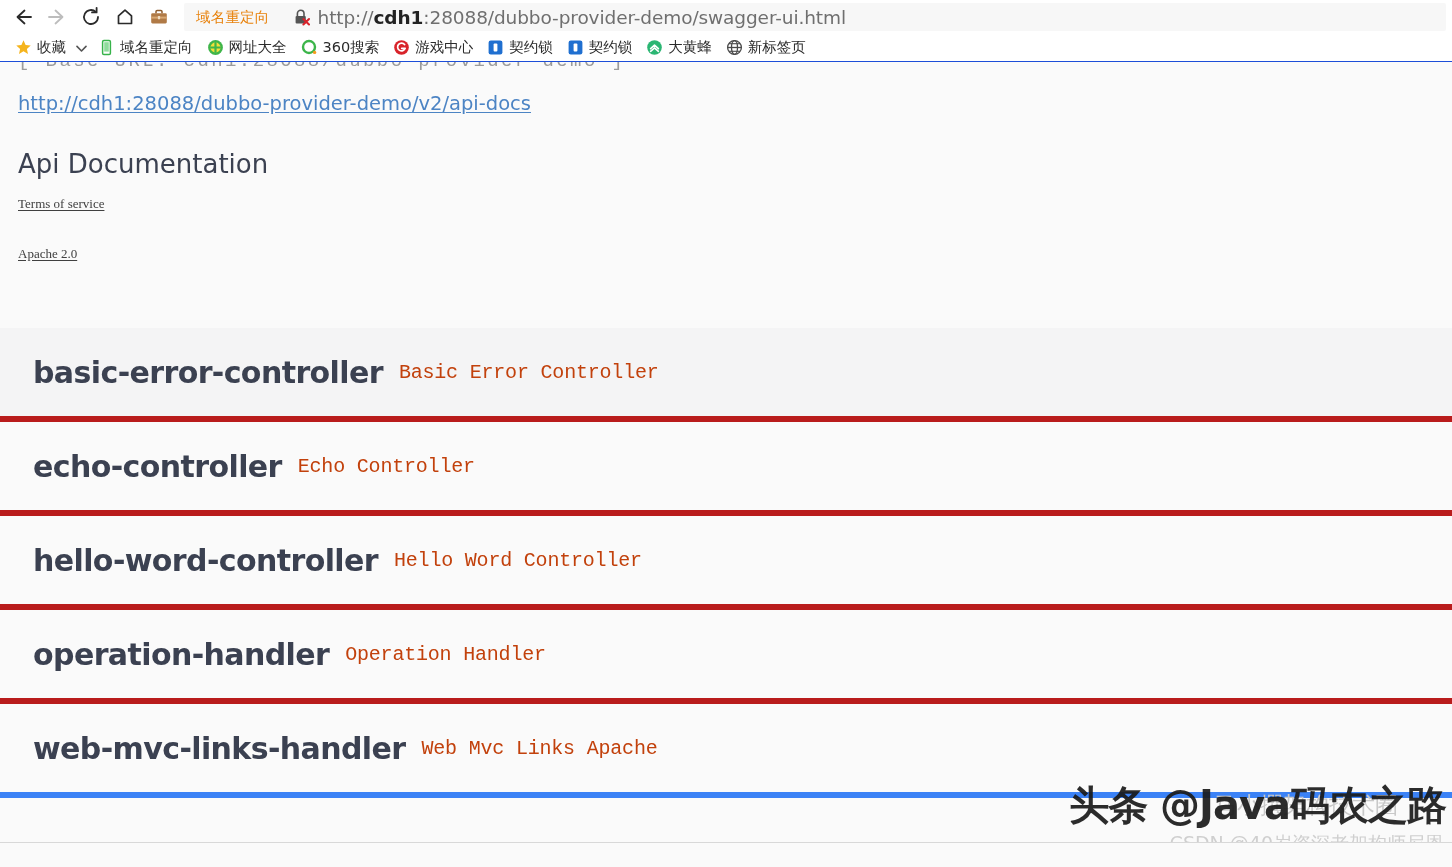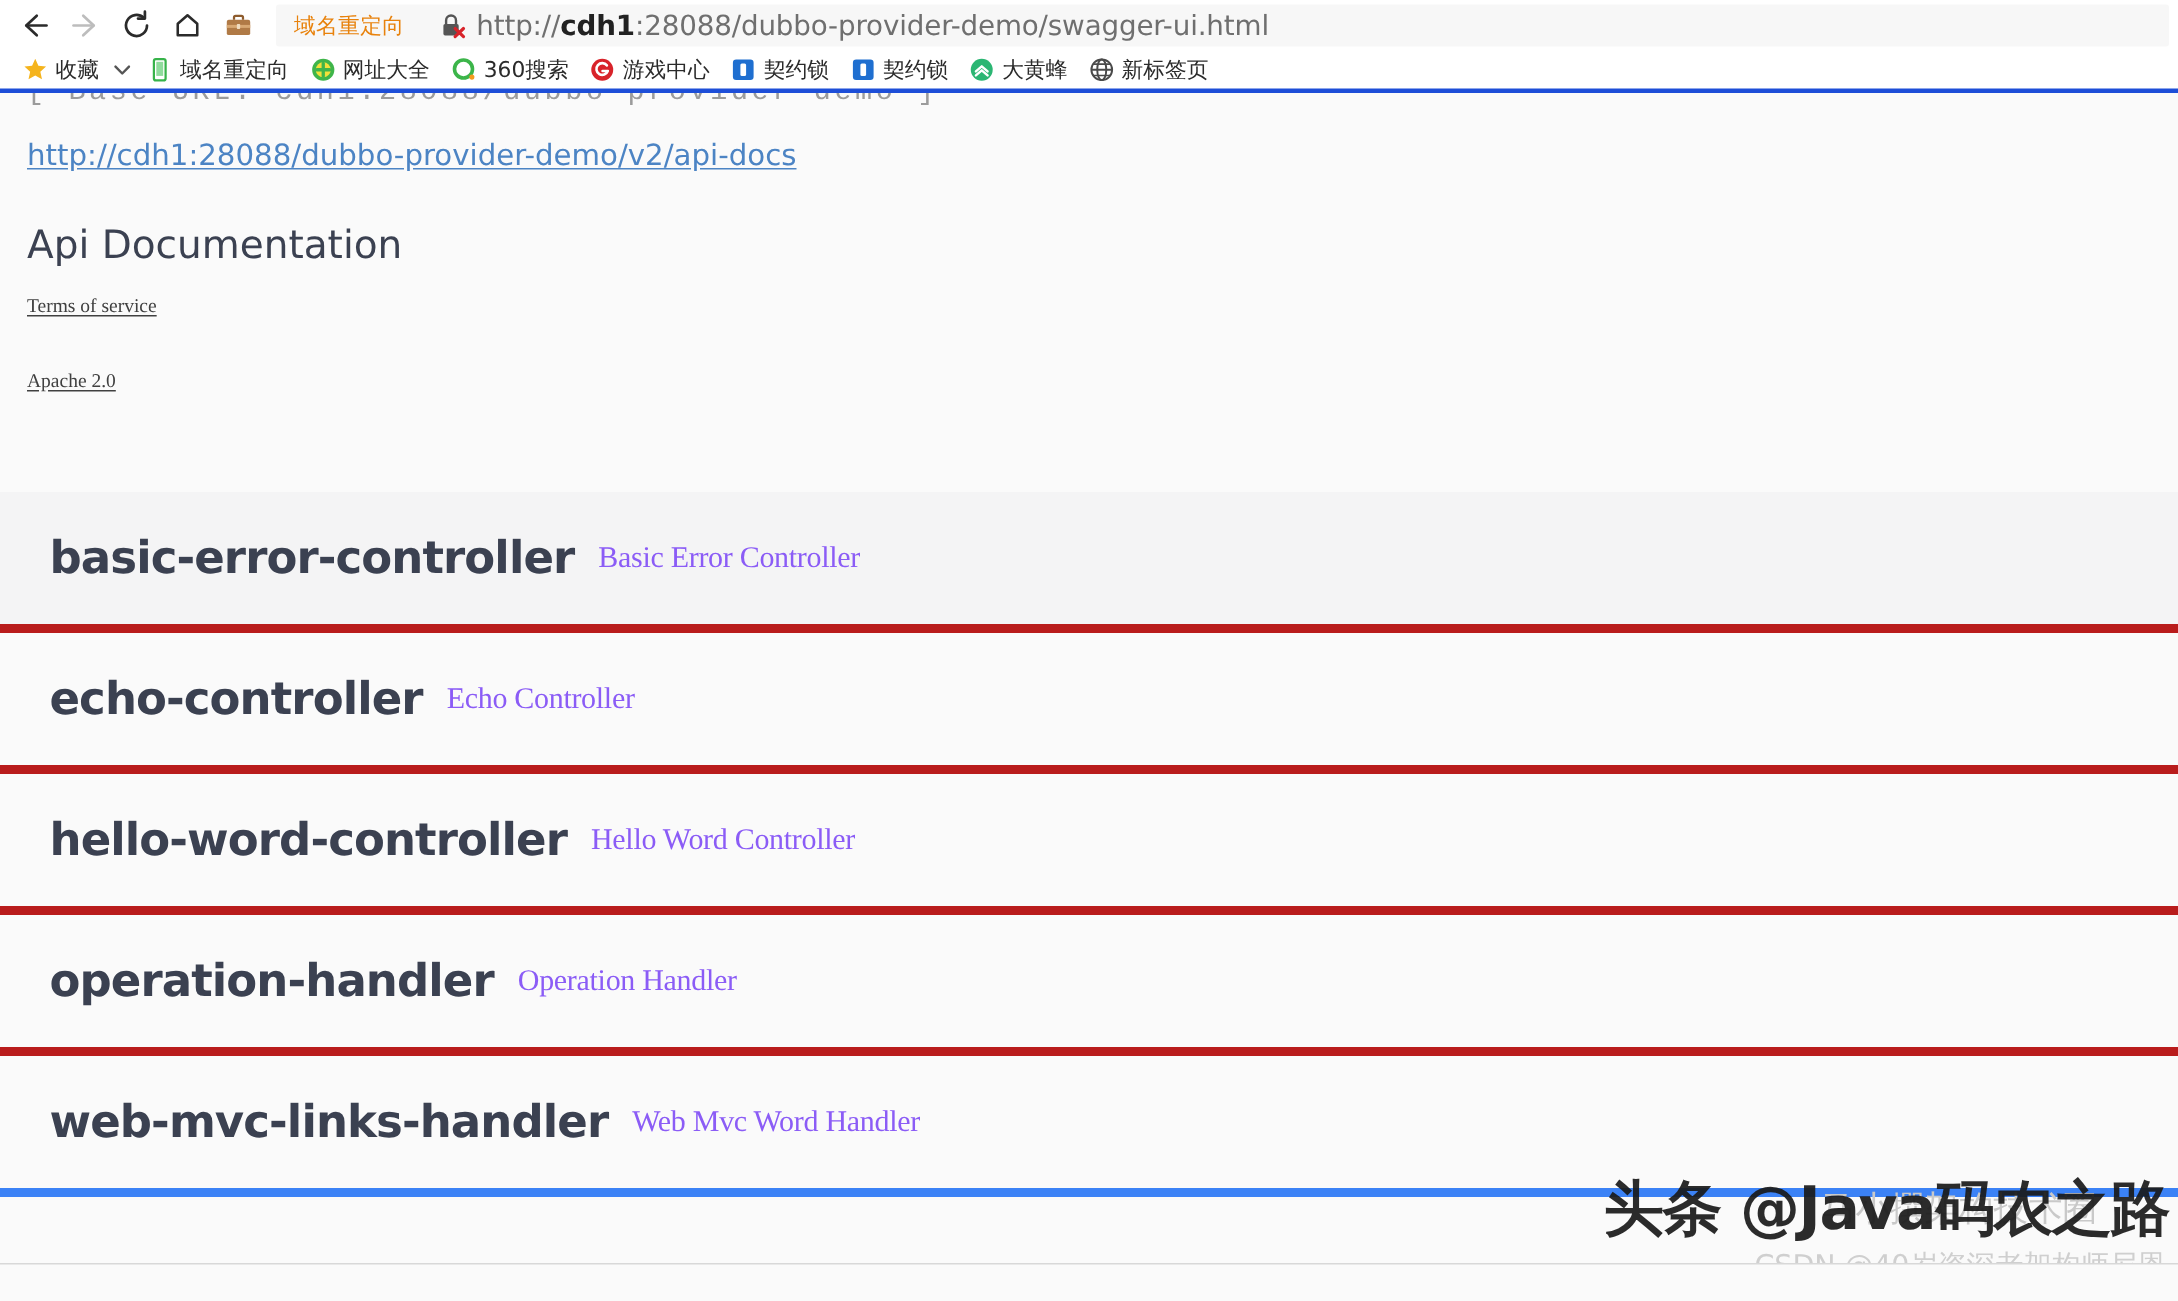"收藏" .bookmarks-bar { border-bottom: 3px solid #1d4ed8 -> 1px solid #1d4ed8 }
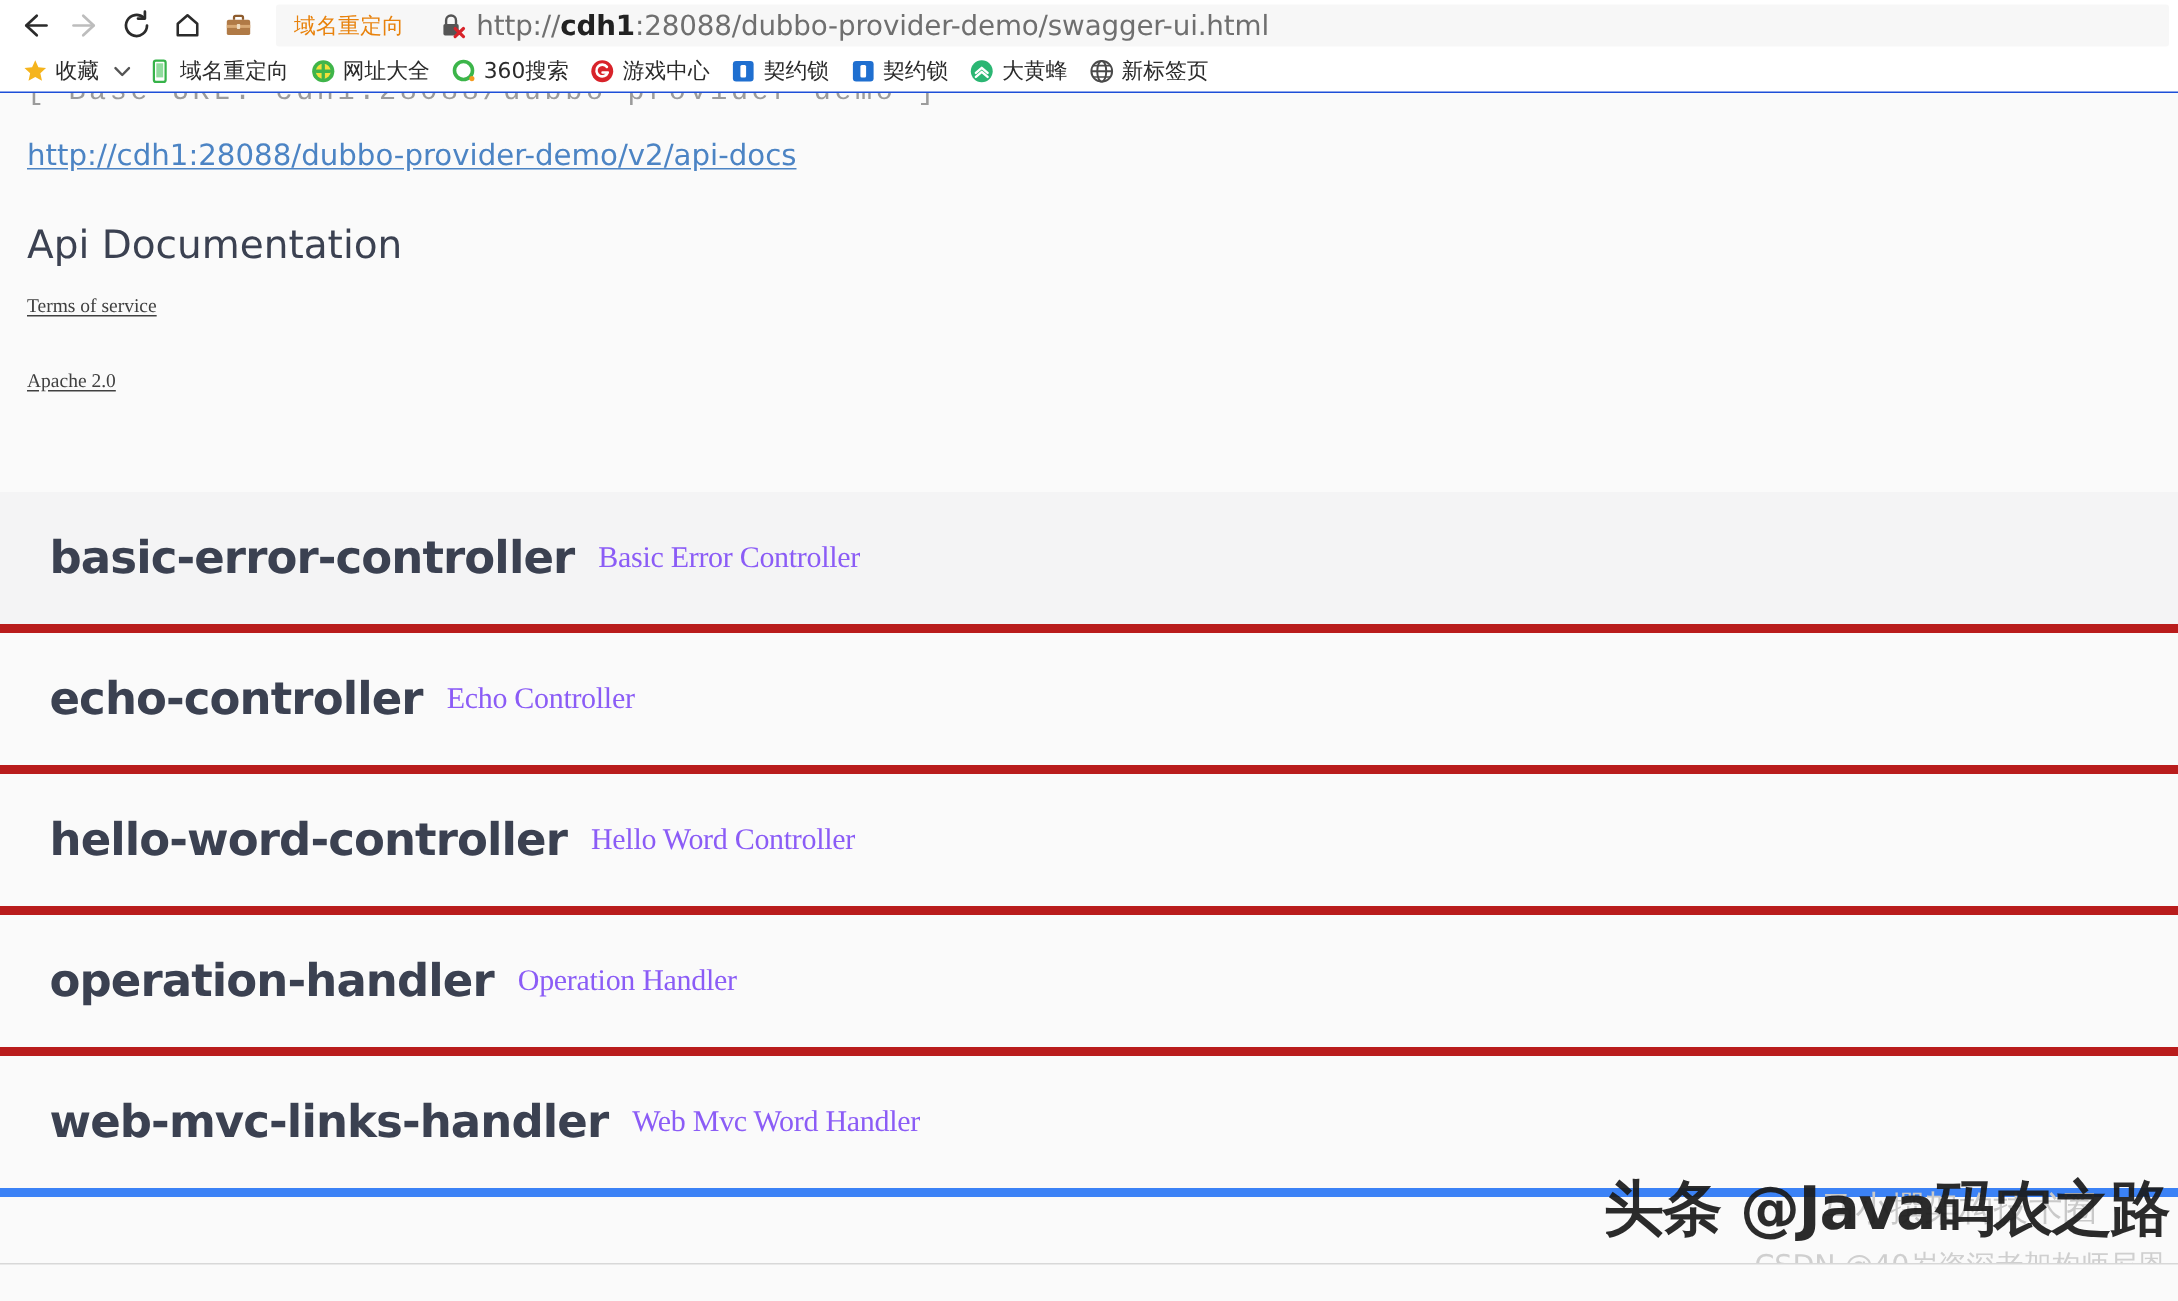"Basic Error Controller" .tag-desc { color: #8b5cf6 -> #c2410c; font-family: Liberation Serif, serif -> Liberation Mono, monospace }
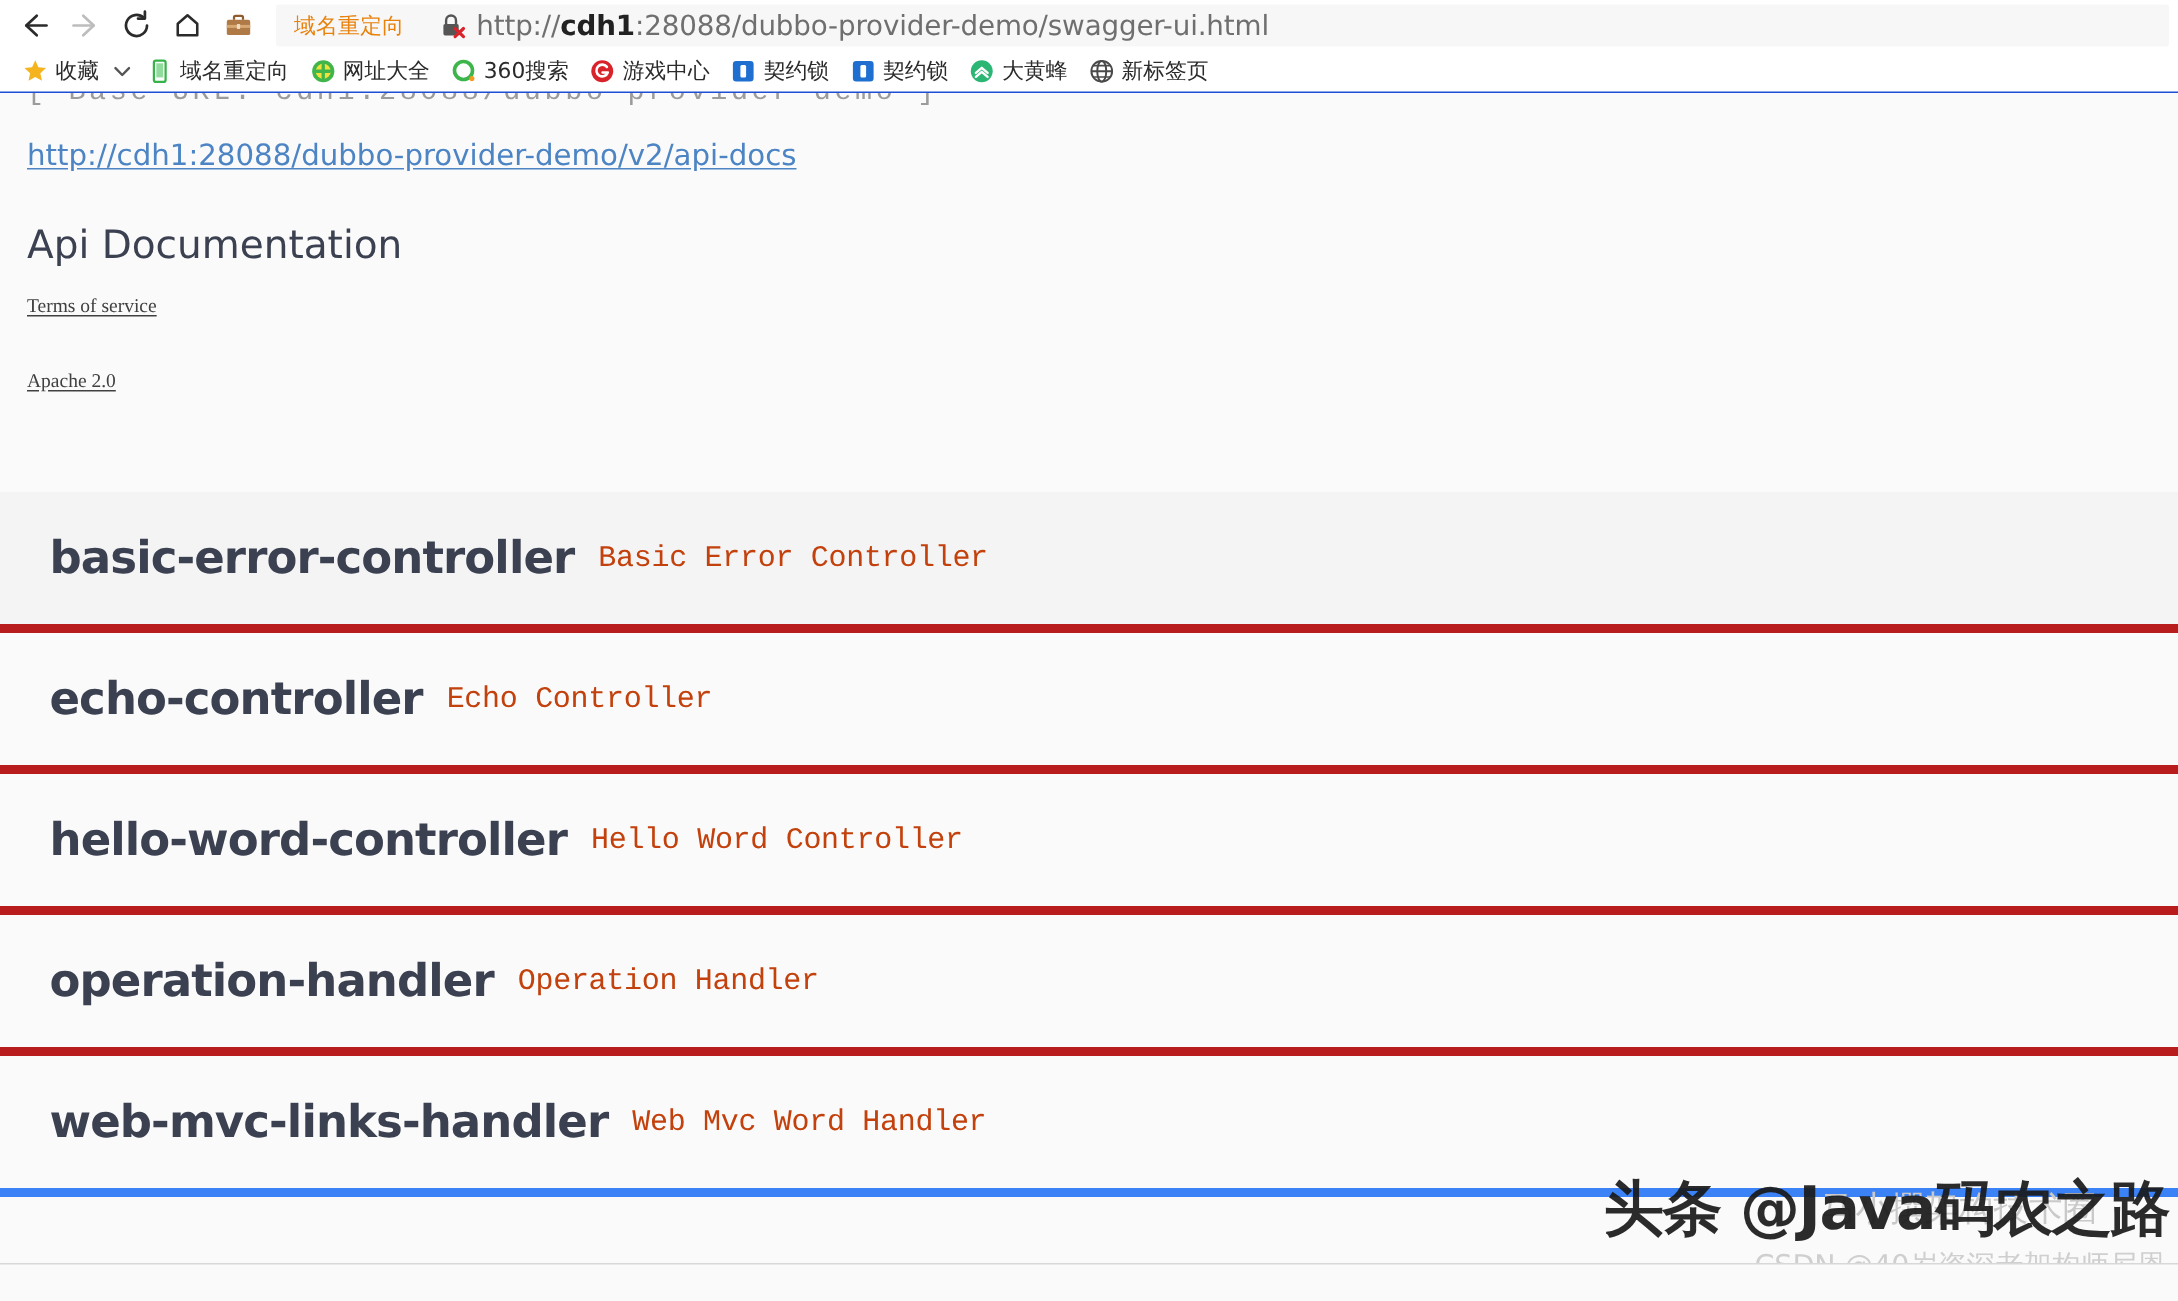"Web Mvc Word Handler" span.tag-desc { text: Word Handler -> Links Apache }
